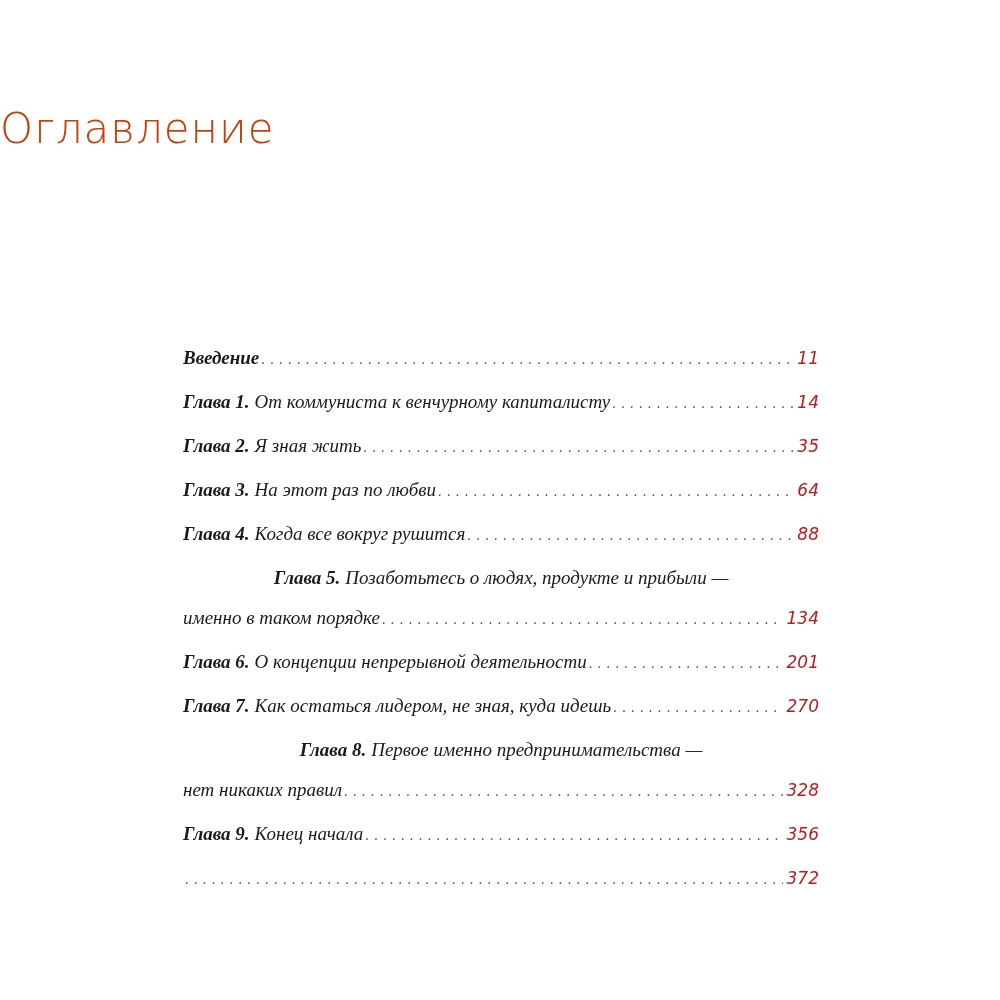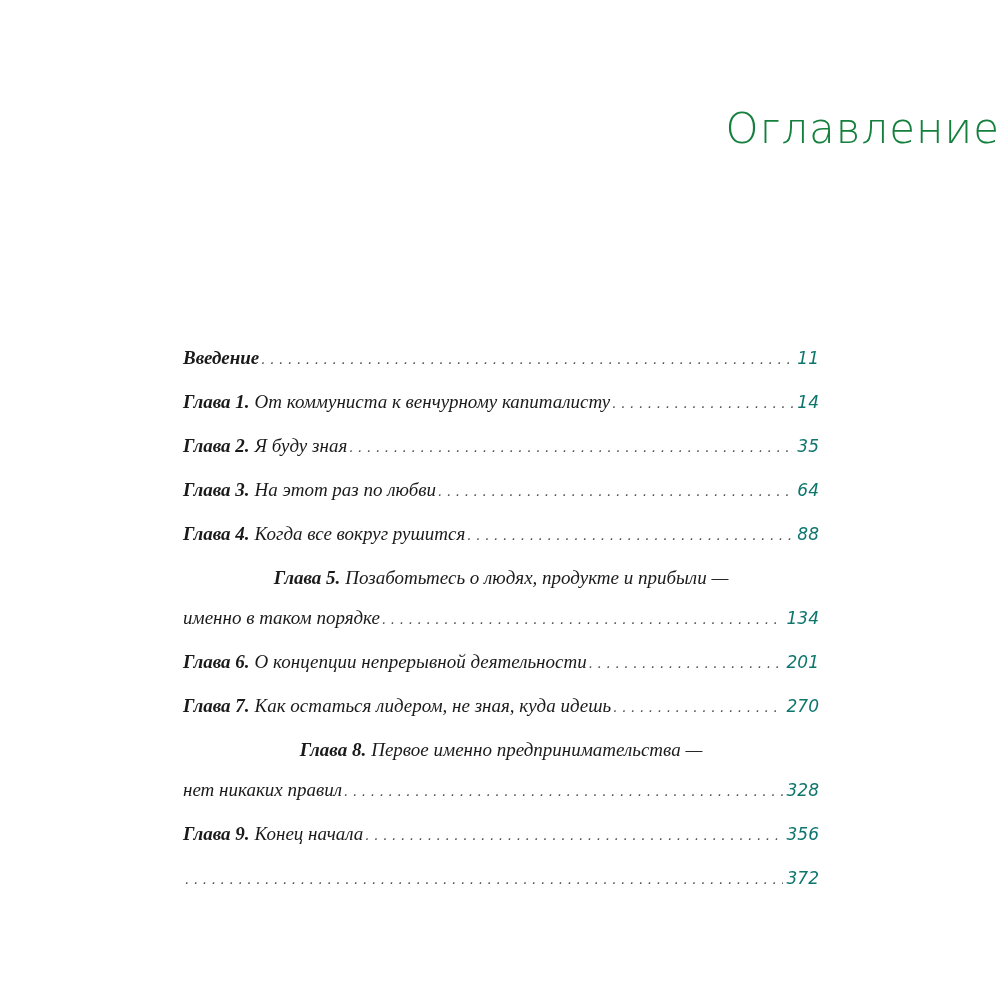"Оглавление" .page-title { color: #15803d -> #c2410c; text-align: right -> left }
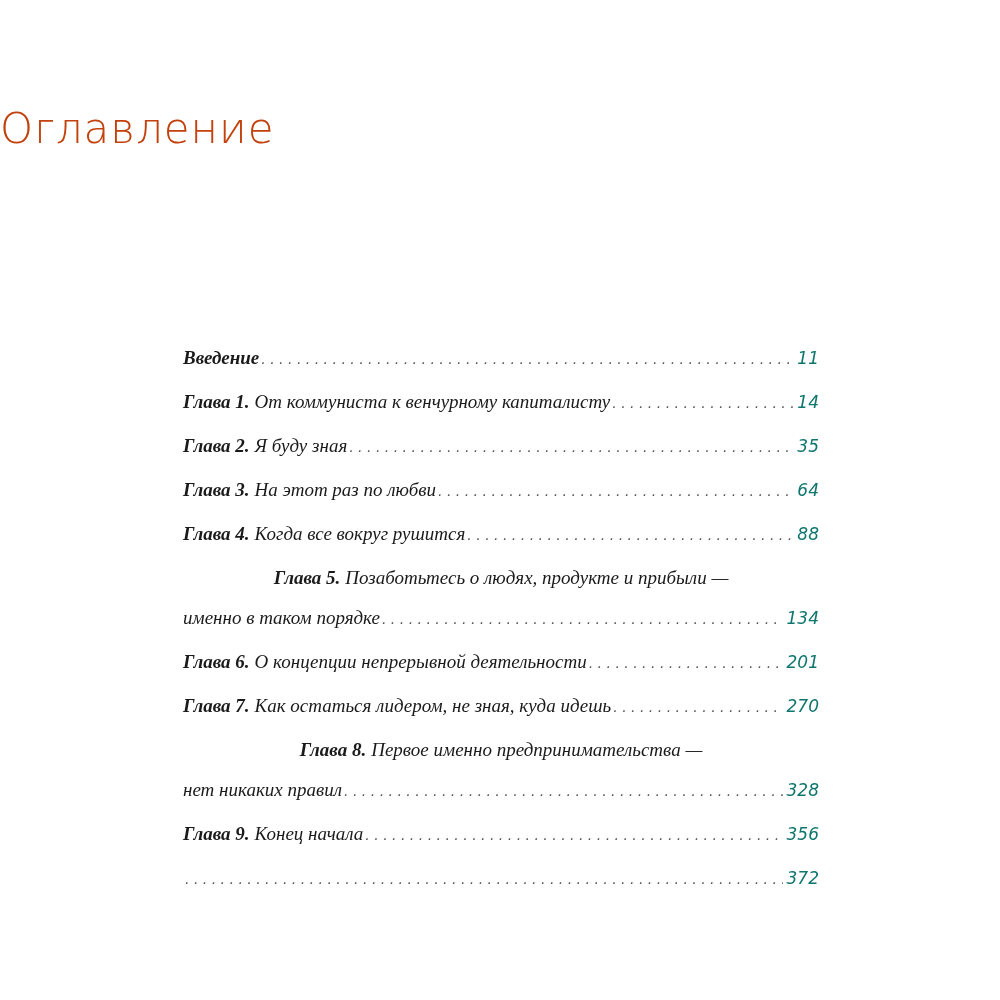"11" .page-num { color: #0f766e -> #b91c1c }
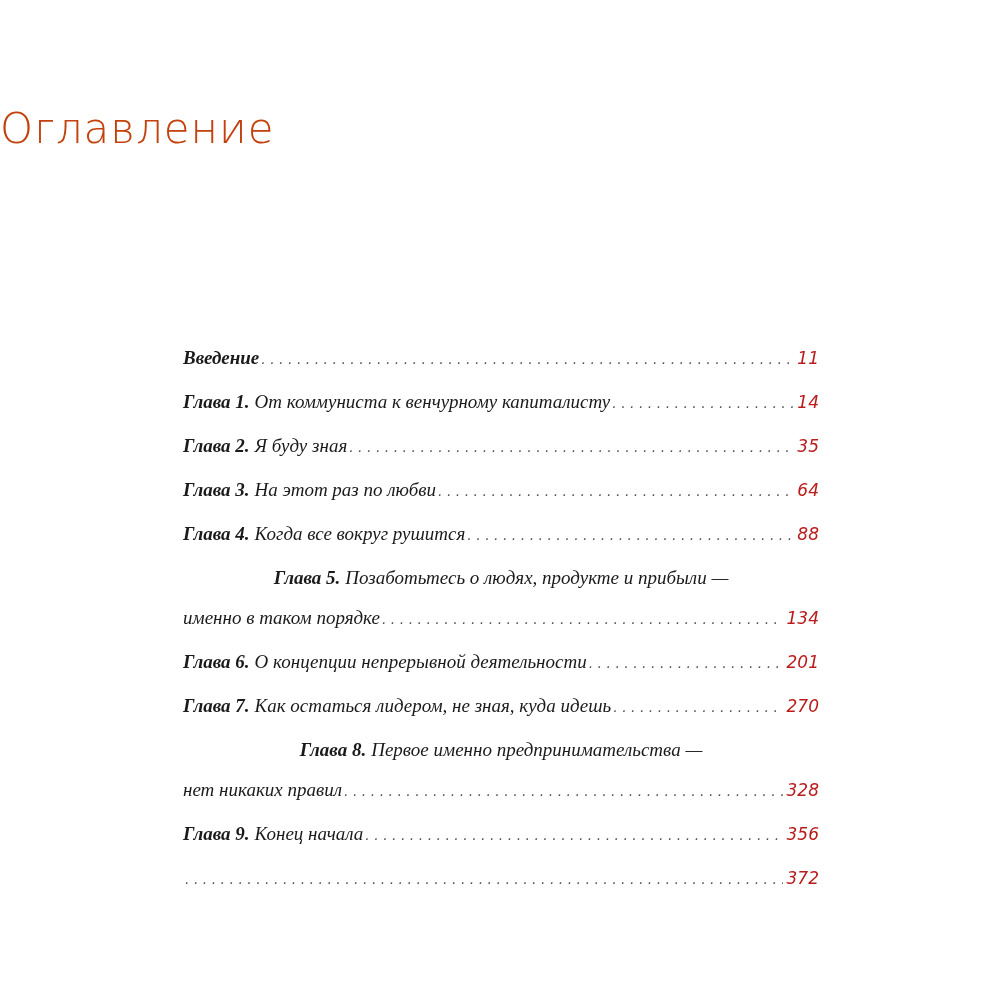"Я буду зная" span { text: буду зная -> зная жить }
